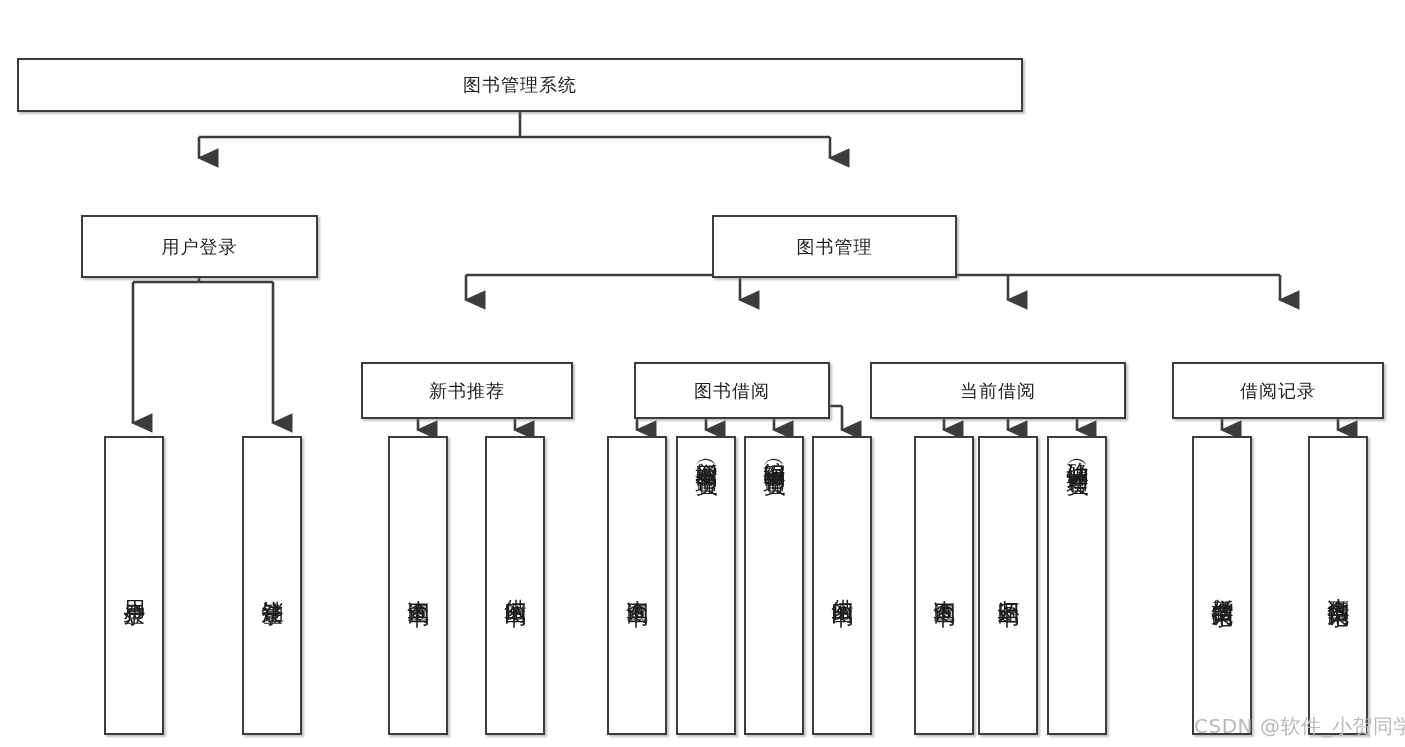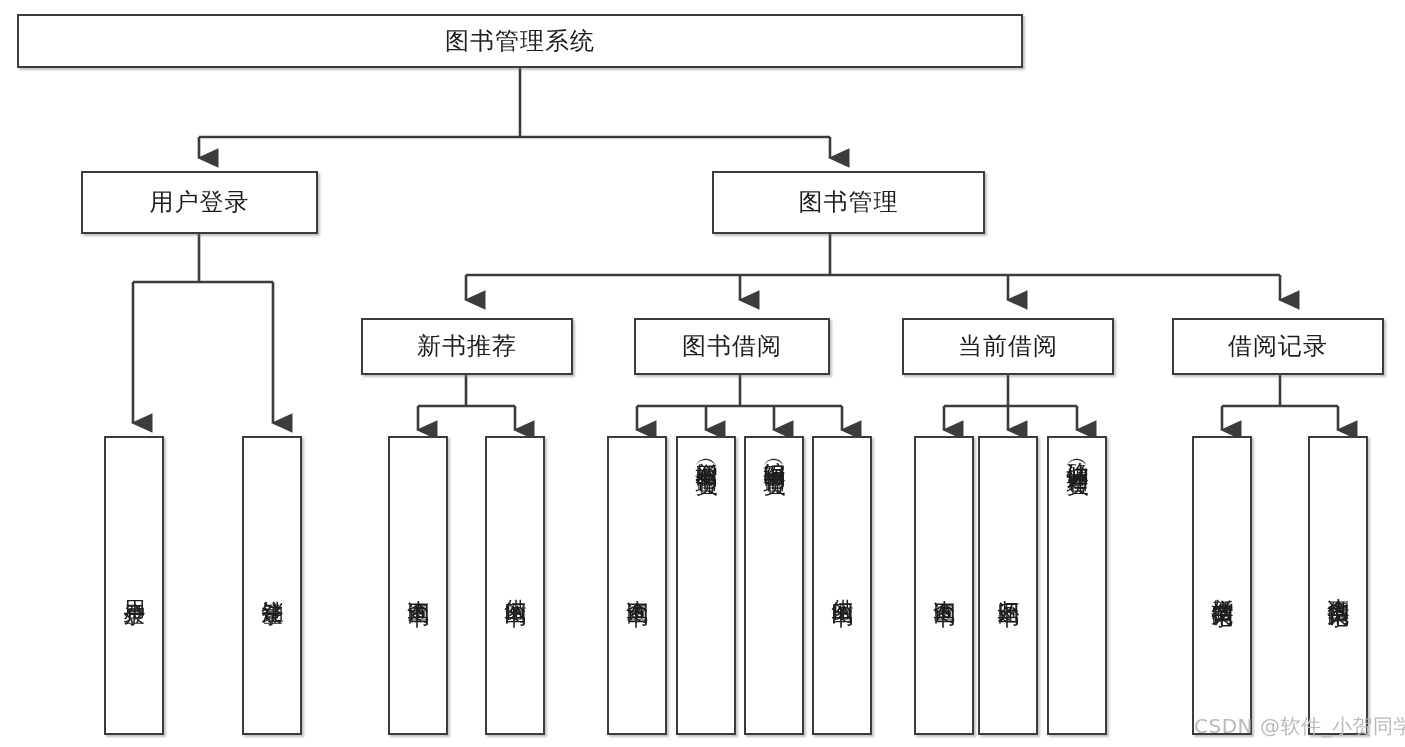"图书管理系统" .node.horiz { font-size: 24px -> 18px; margin-top: none -> 44px }
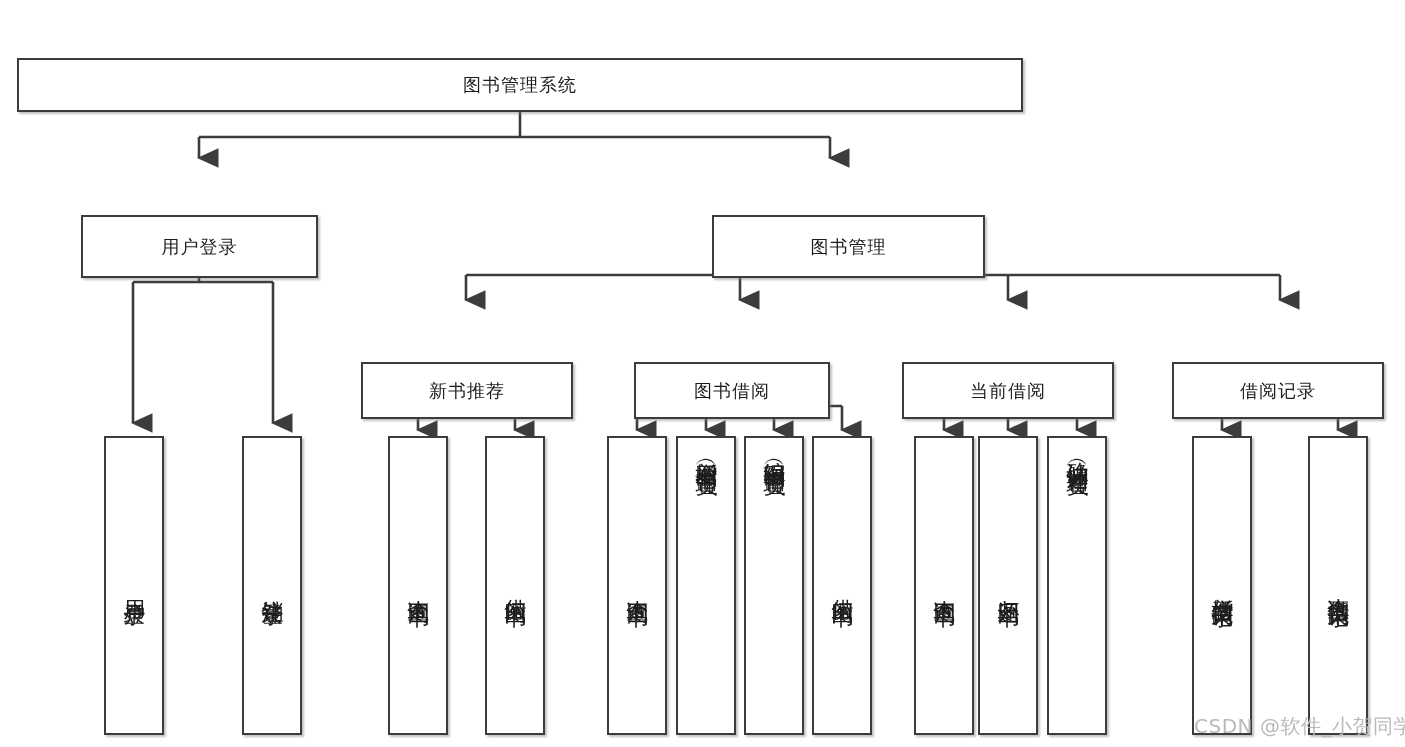"图书管理" div.node { width: 273px -> 245px }
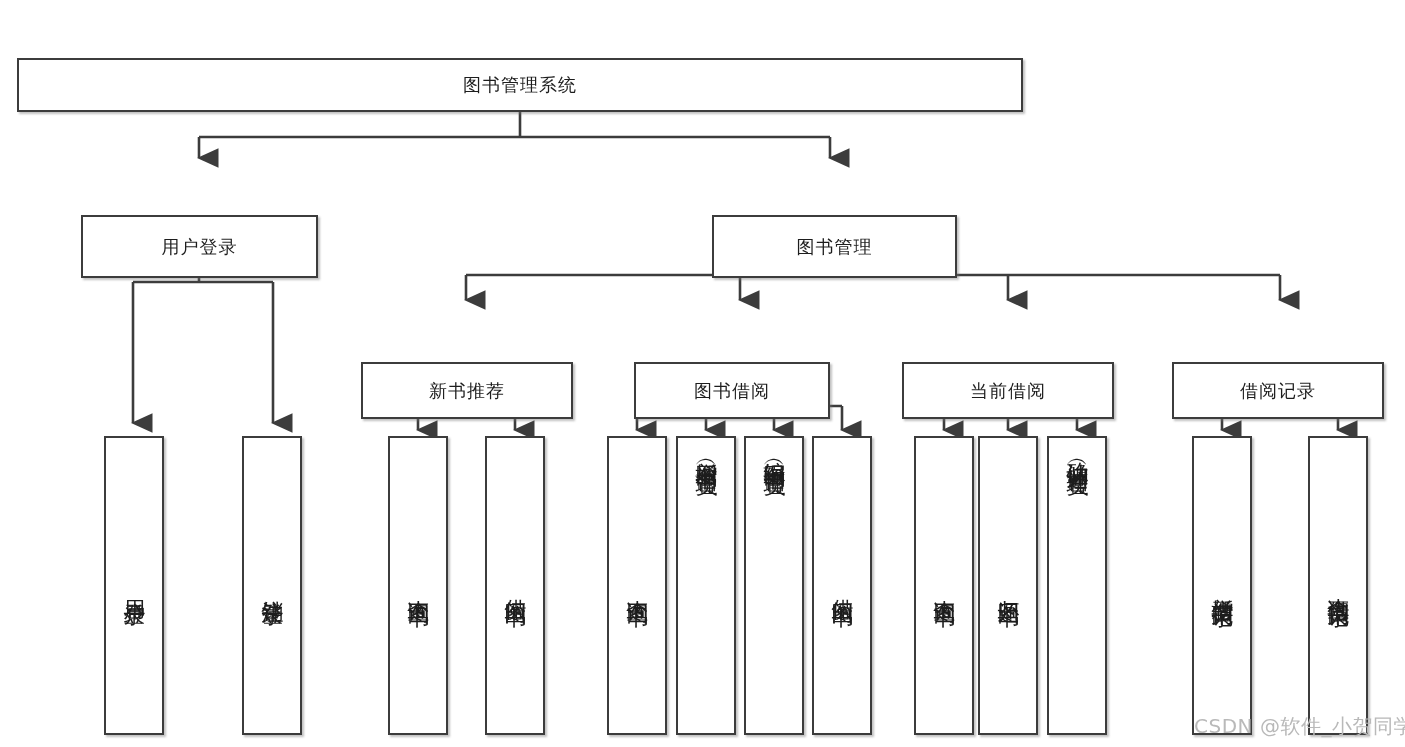"当前借阅" div.node { left: 902px -> 870px; width: 212px -> 256px }
